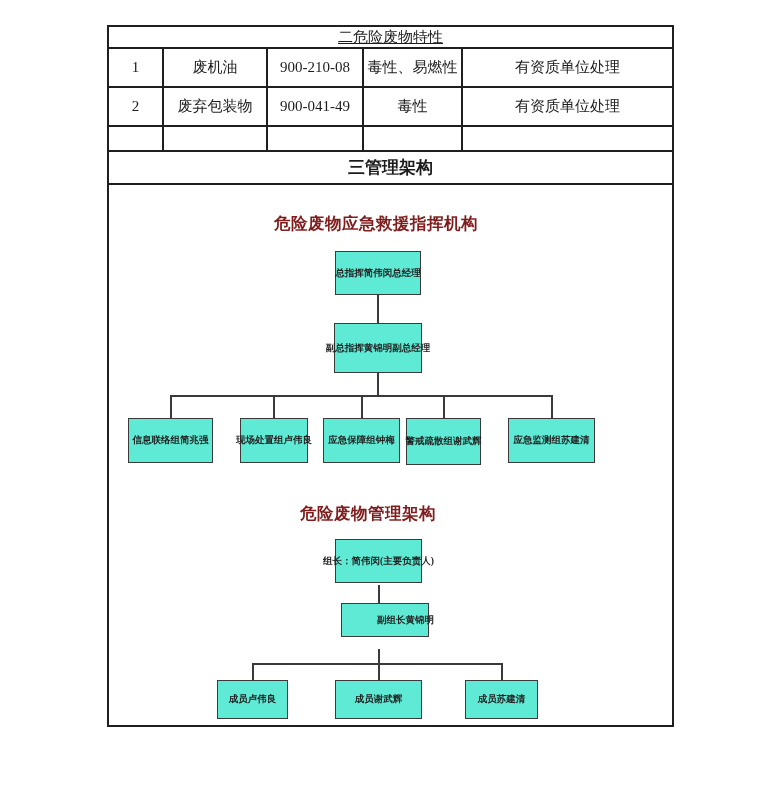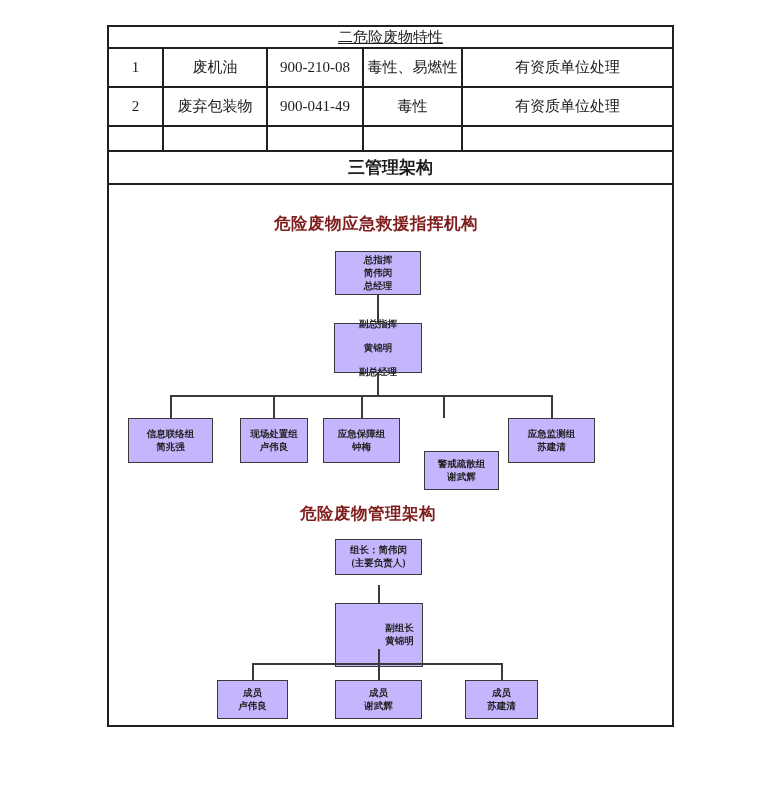"总指挥" .obox { background: #c4b5fd -> #5eead4; flex-direction: column -> row }
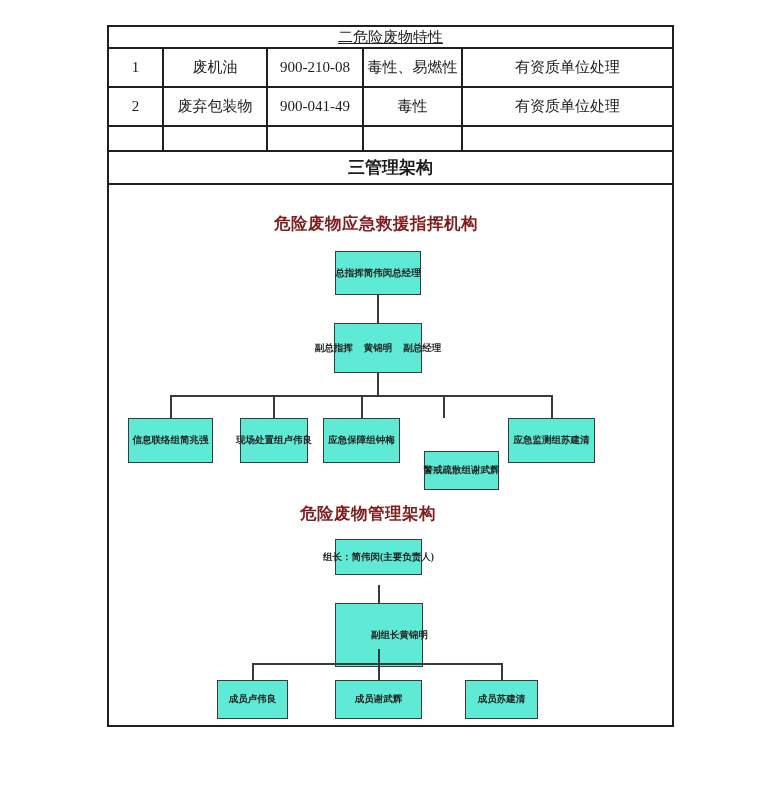"副总指挥" div.obox { gap: 11px -> none }
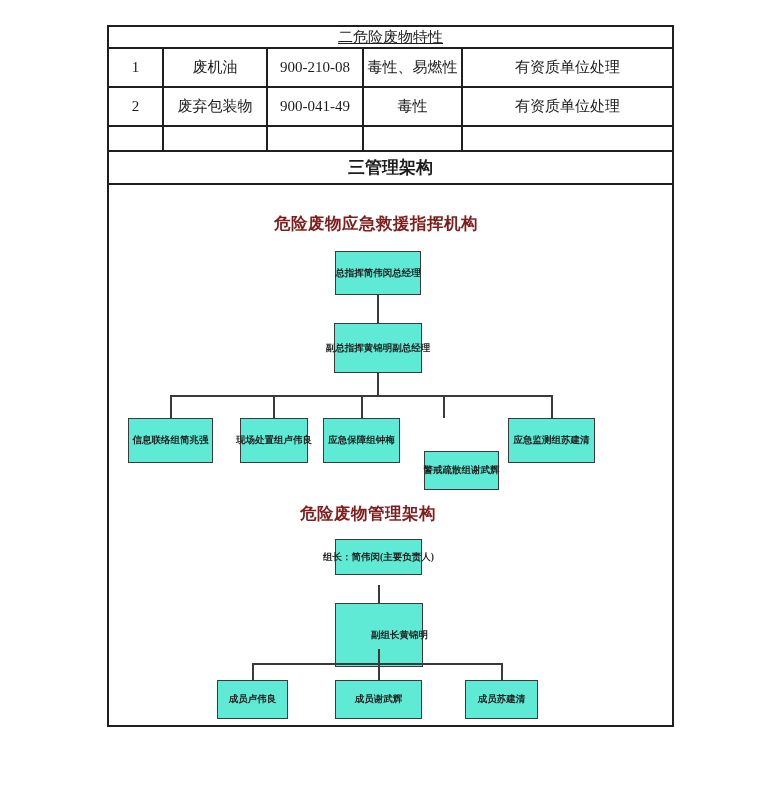"警戒疏散组" div.obox { height: 39px -> 47px; left: 315px -> 297px; margin-top: 33px -> none }
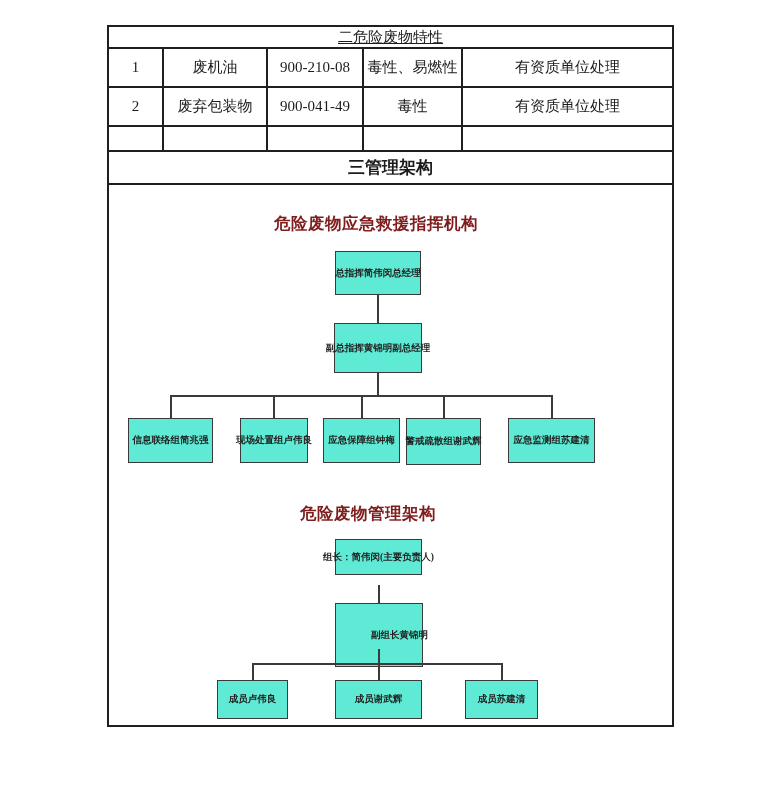"组长：简伟闵" div.obox { height: 36px -> 44px }
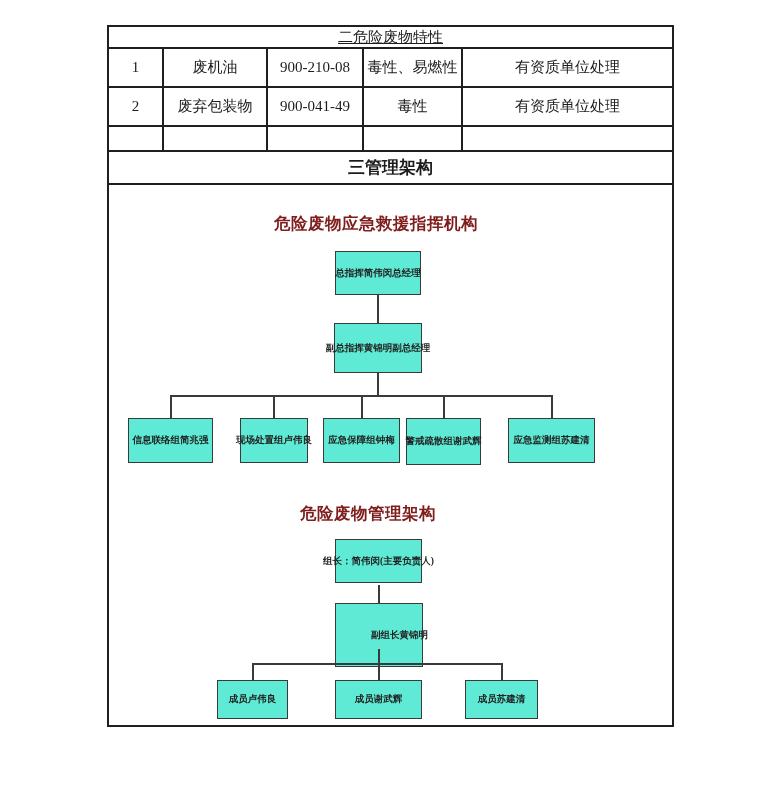"副组长" div.obox { height: 64px -> 34px; left: 226px -> 232px }
